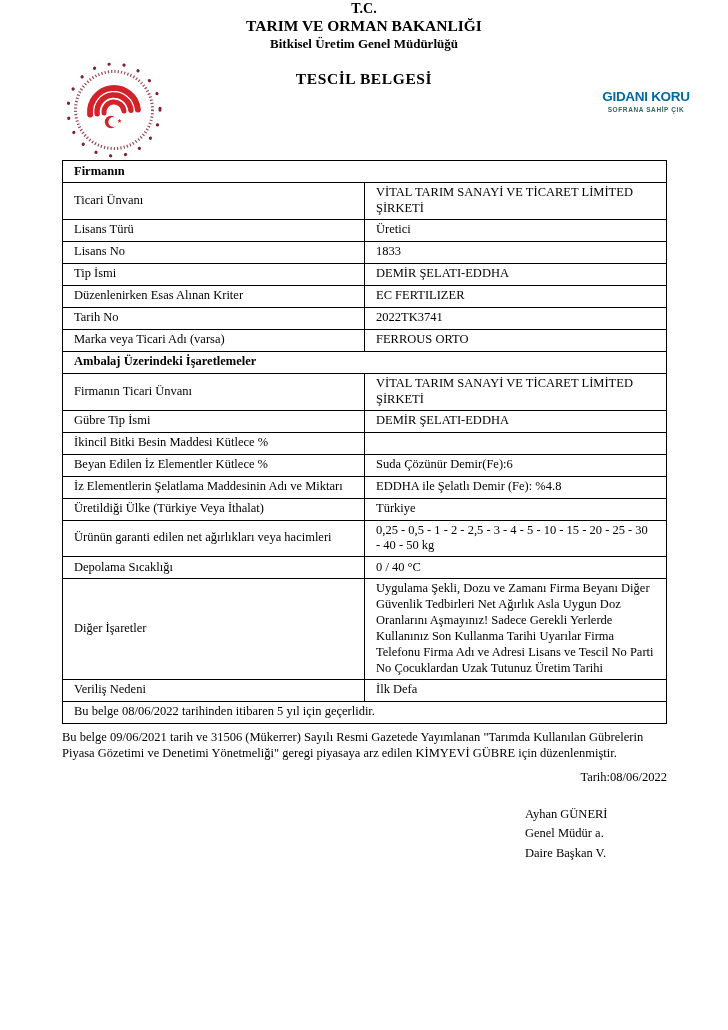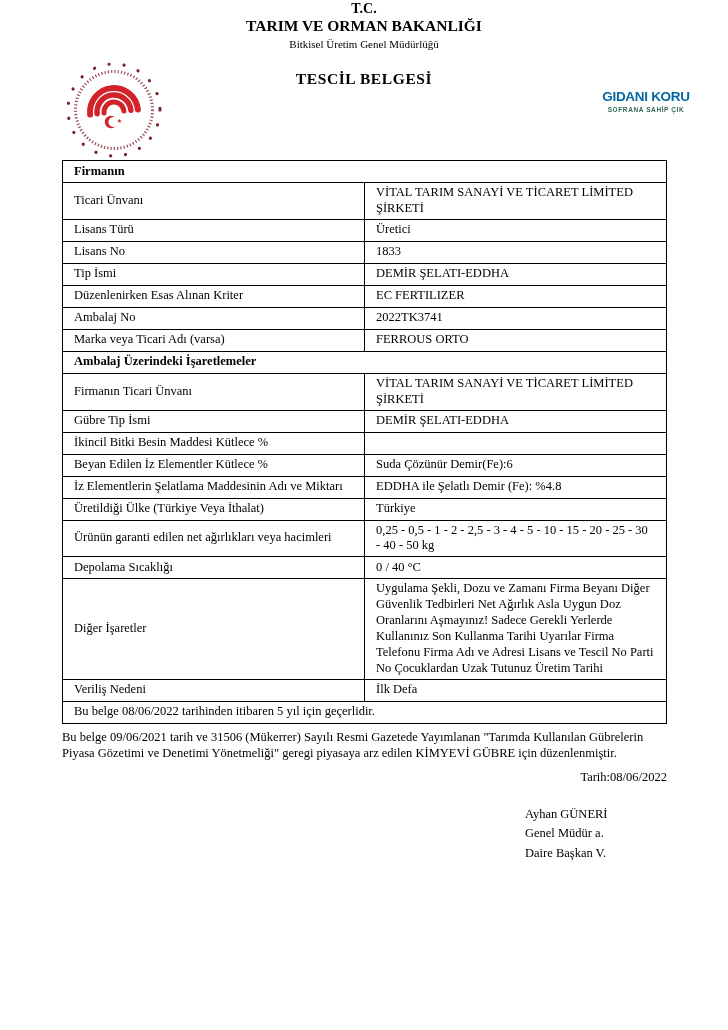"Bitkisel Üretim Genel Müdürlüğü" .t3 { font-size: 11px -> 13px; font-weight: normal -> bold }
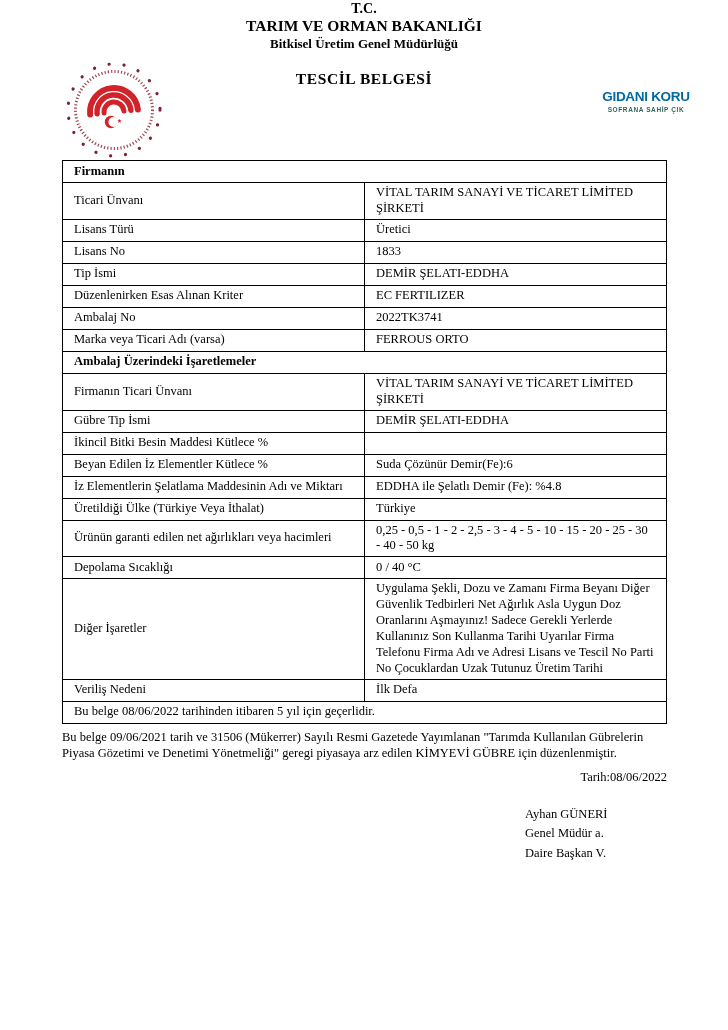"Ambalaj No" td.lbl { text: Ambalaj -> Tarih }
